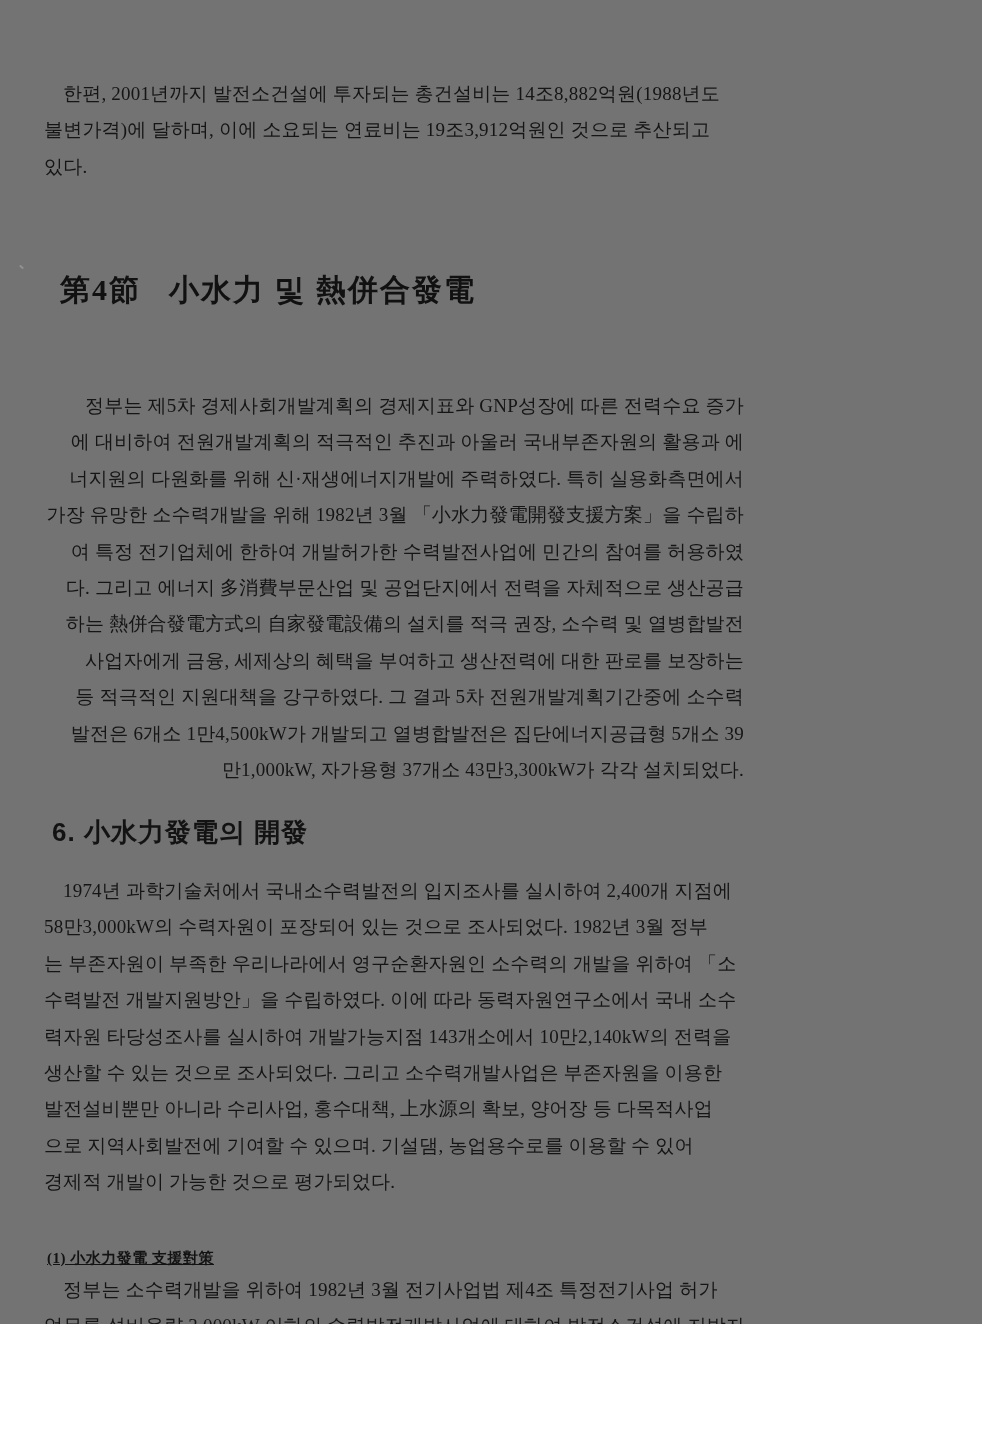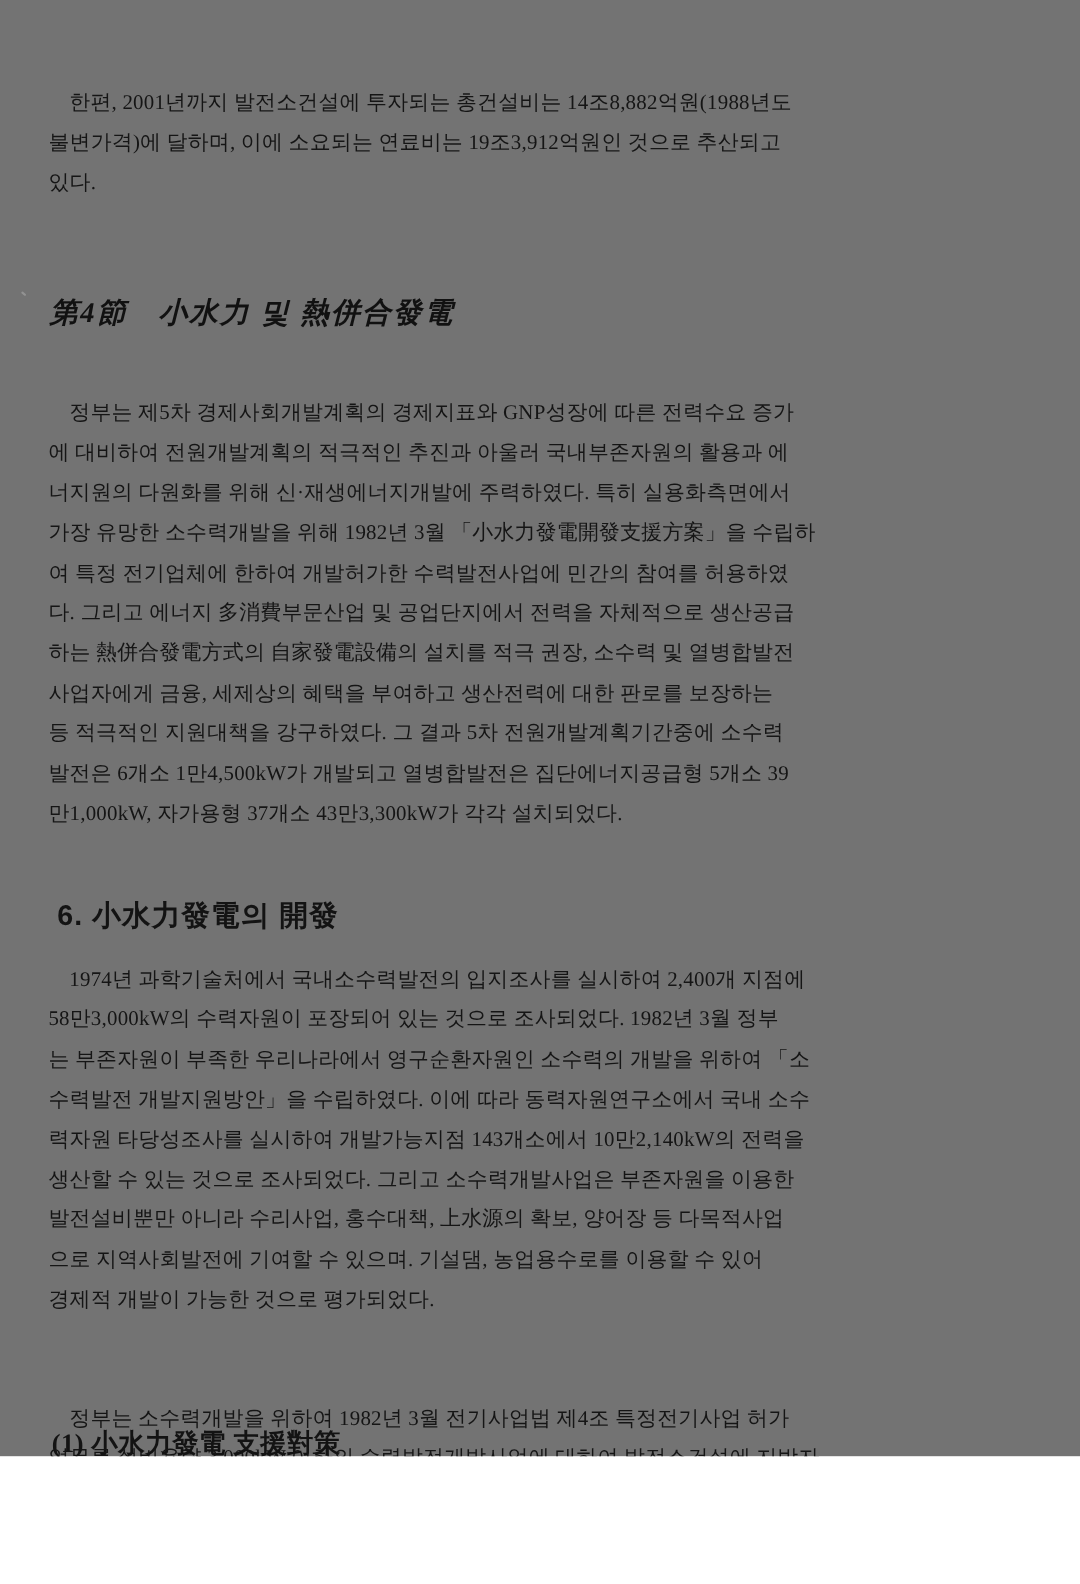"第4節 小水力 및 熱併合發電" .section-heading { font-size: 26px -> 30px; font-style: italic -> none; left: 45px -> 60px }
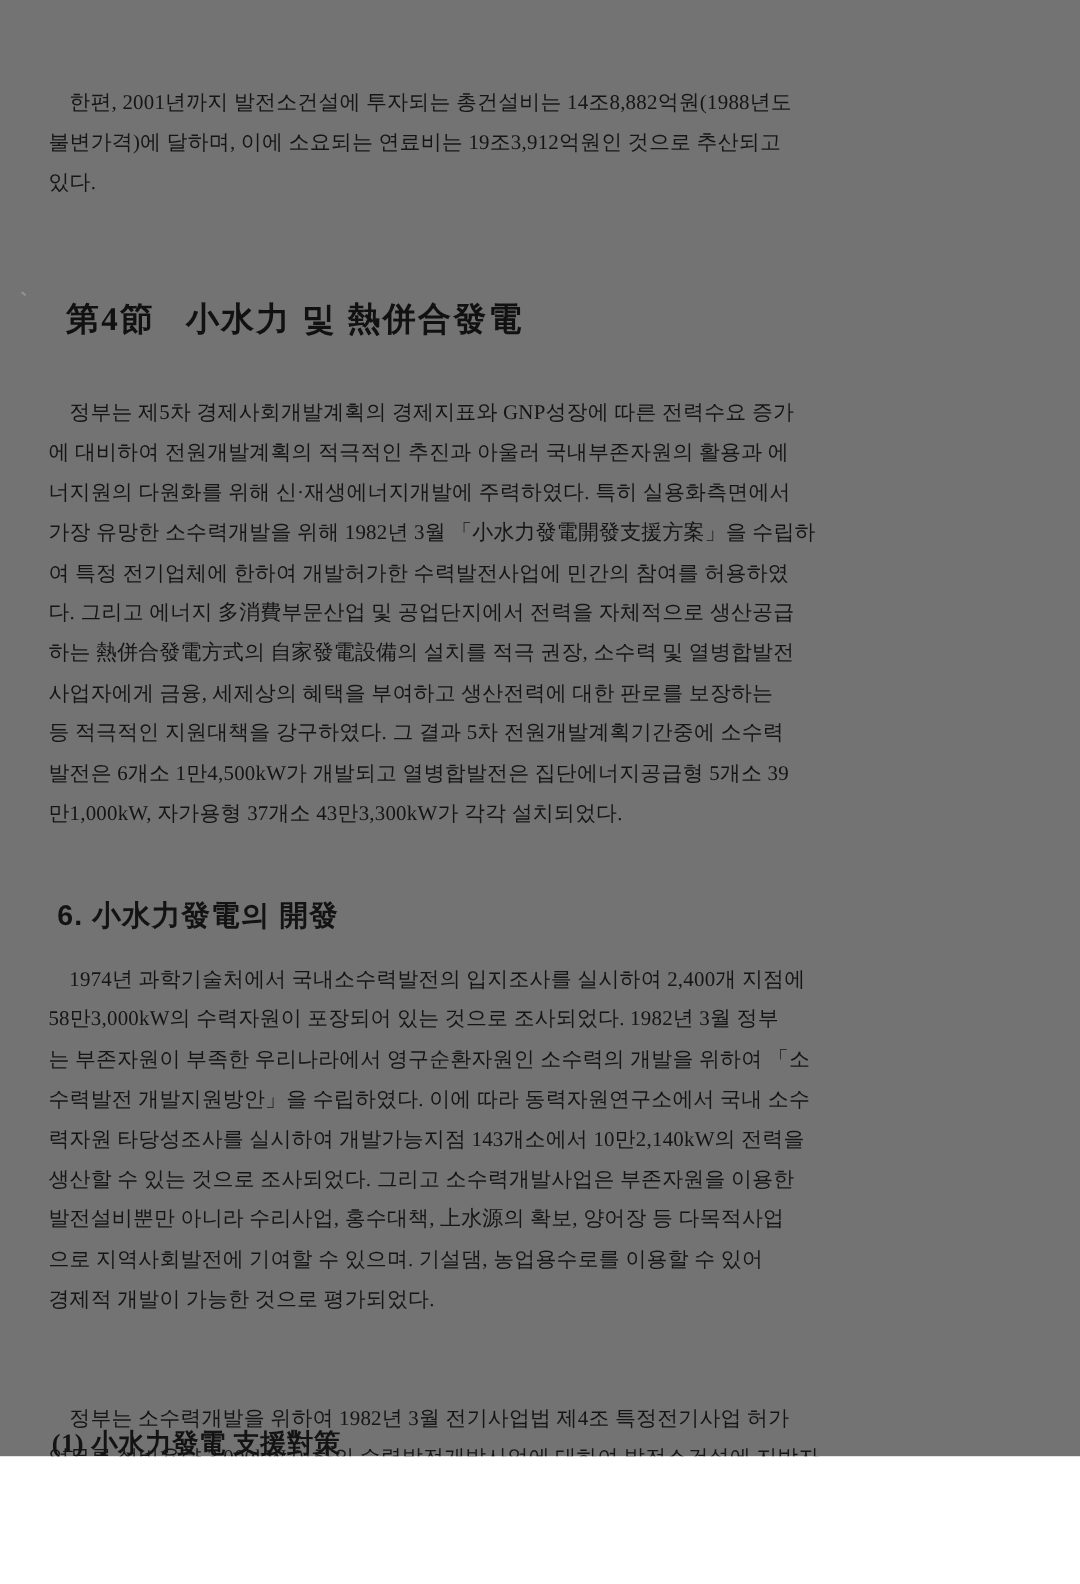"정부는 제5차 경제사회개발계획의 경제지표와 GNP성장에" #para2 { text-align: none -> right; top: 358px -> 388px }
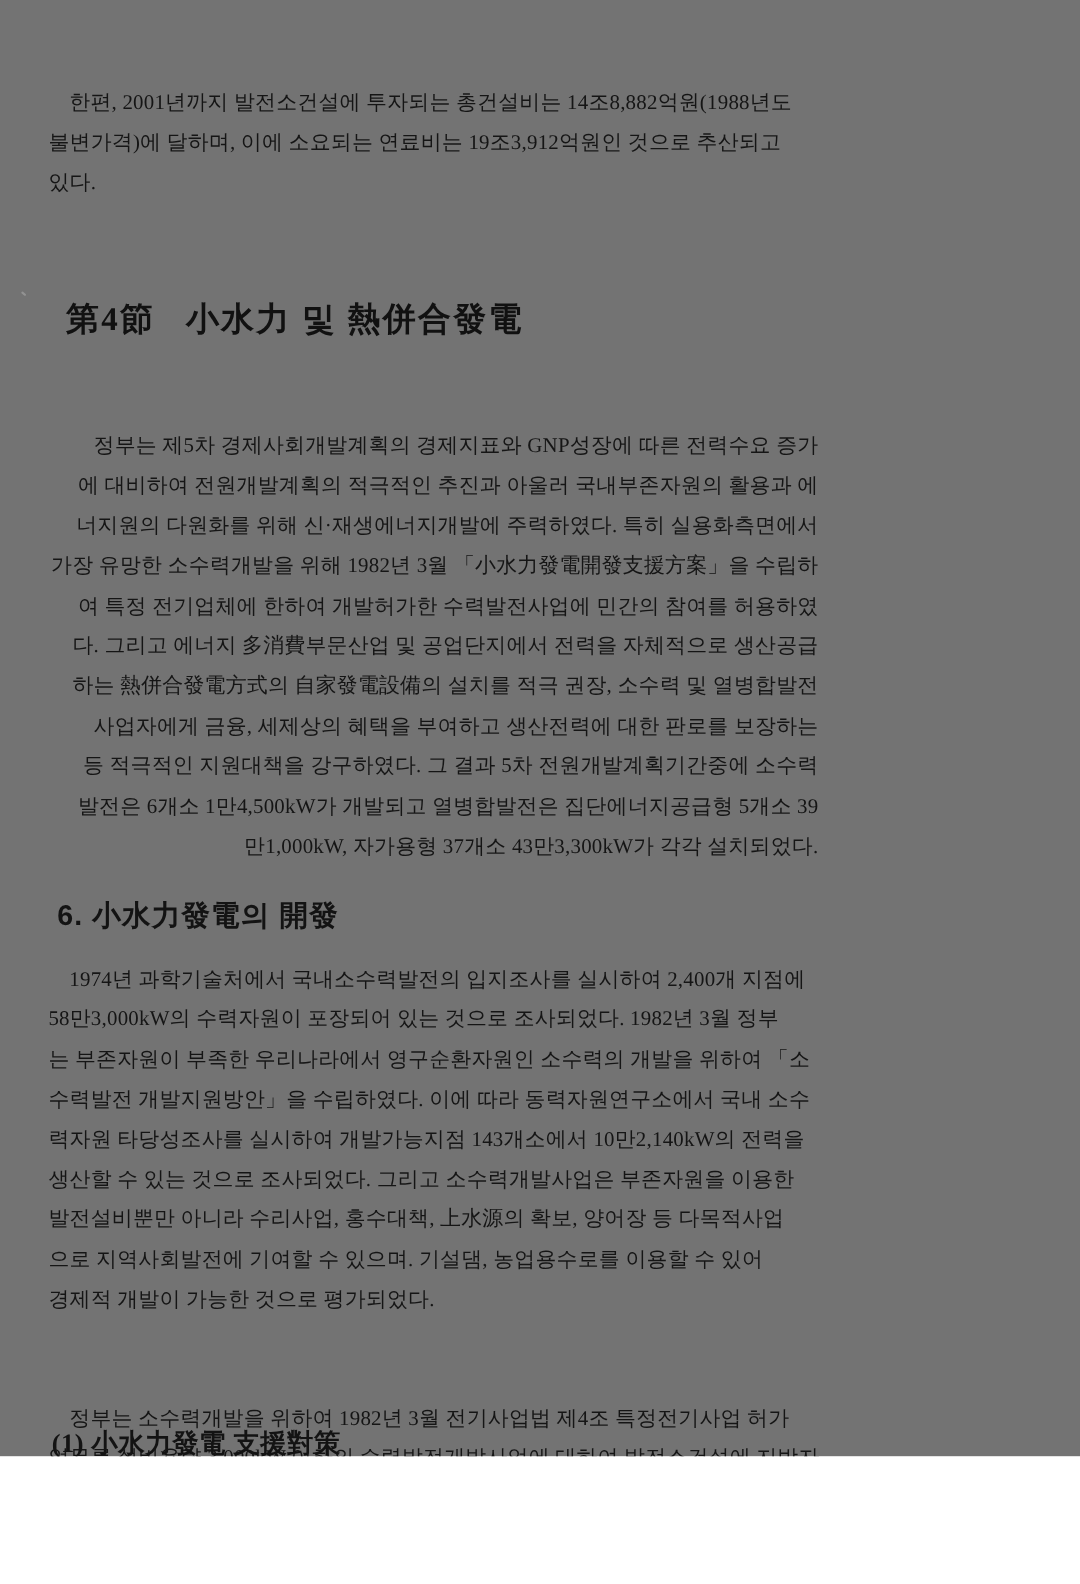"(1) 小水力發電 支援對策" .subsubsection-heading { font-size: 24px -> 15px; text-decoration: none -> underline; top: 1272px -> 1234px }
